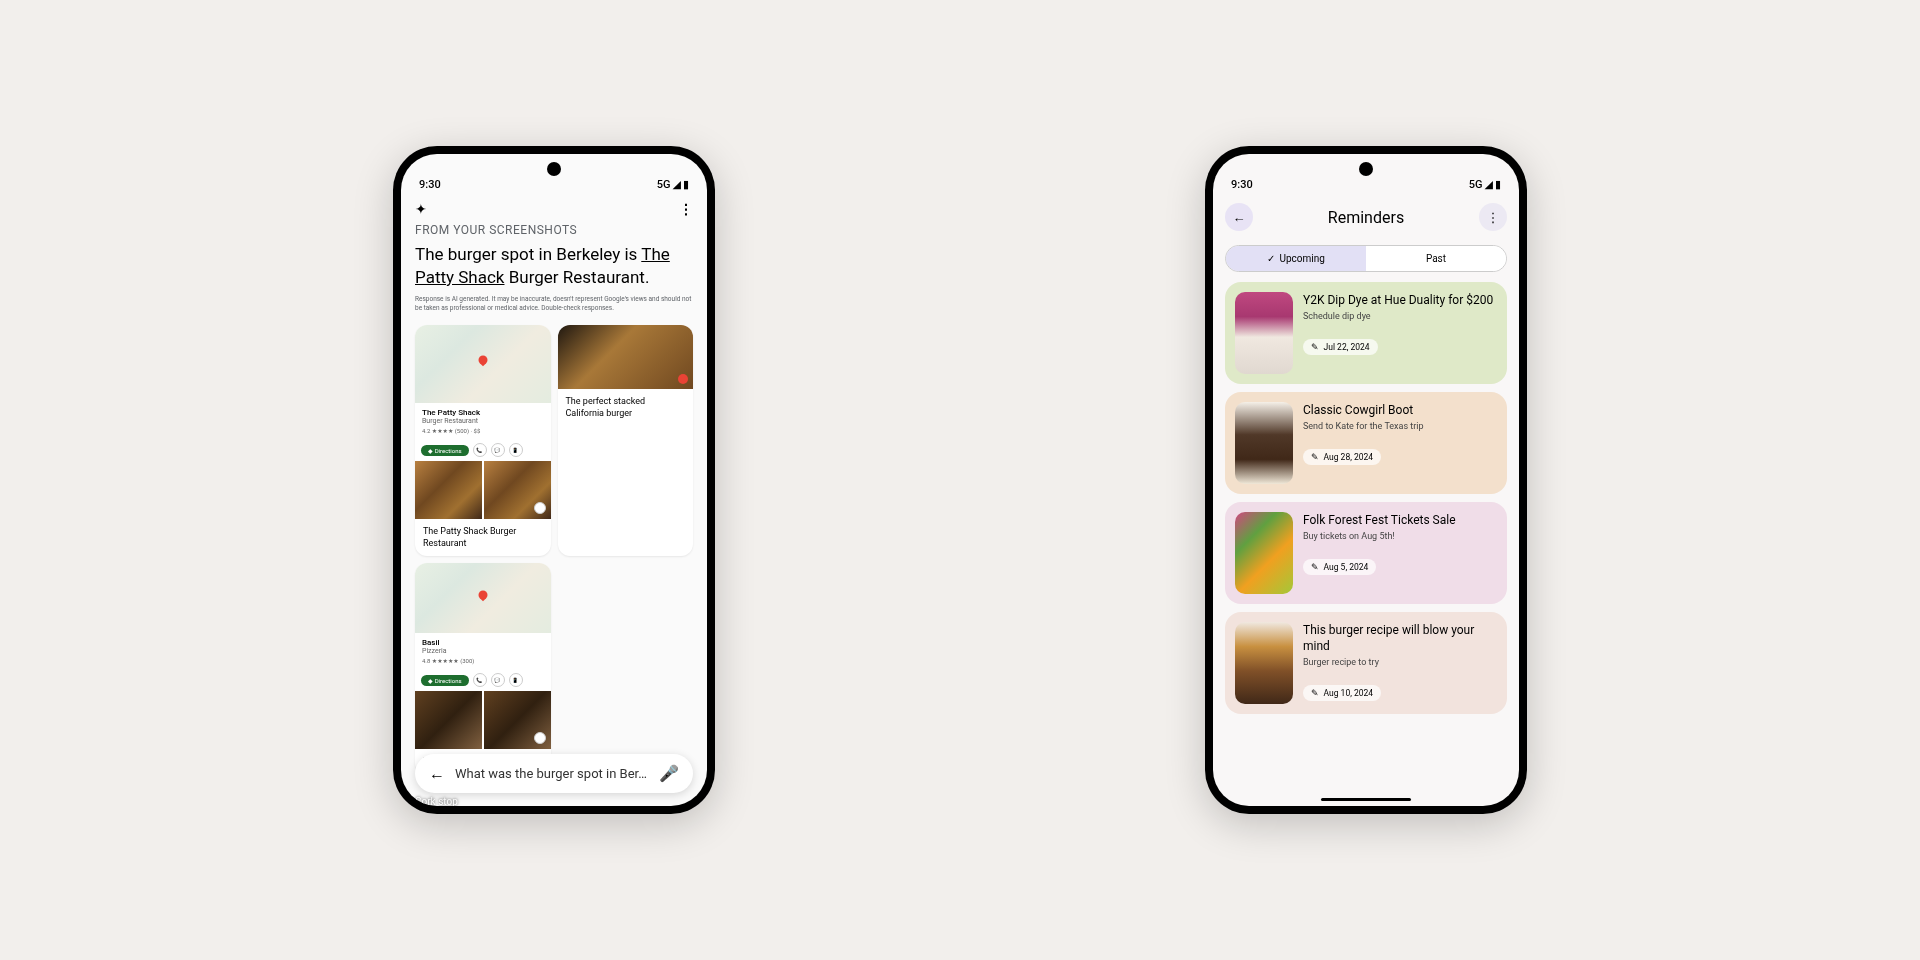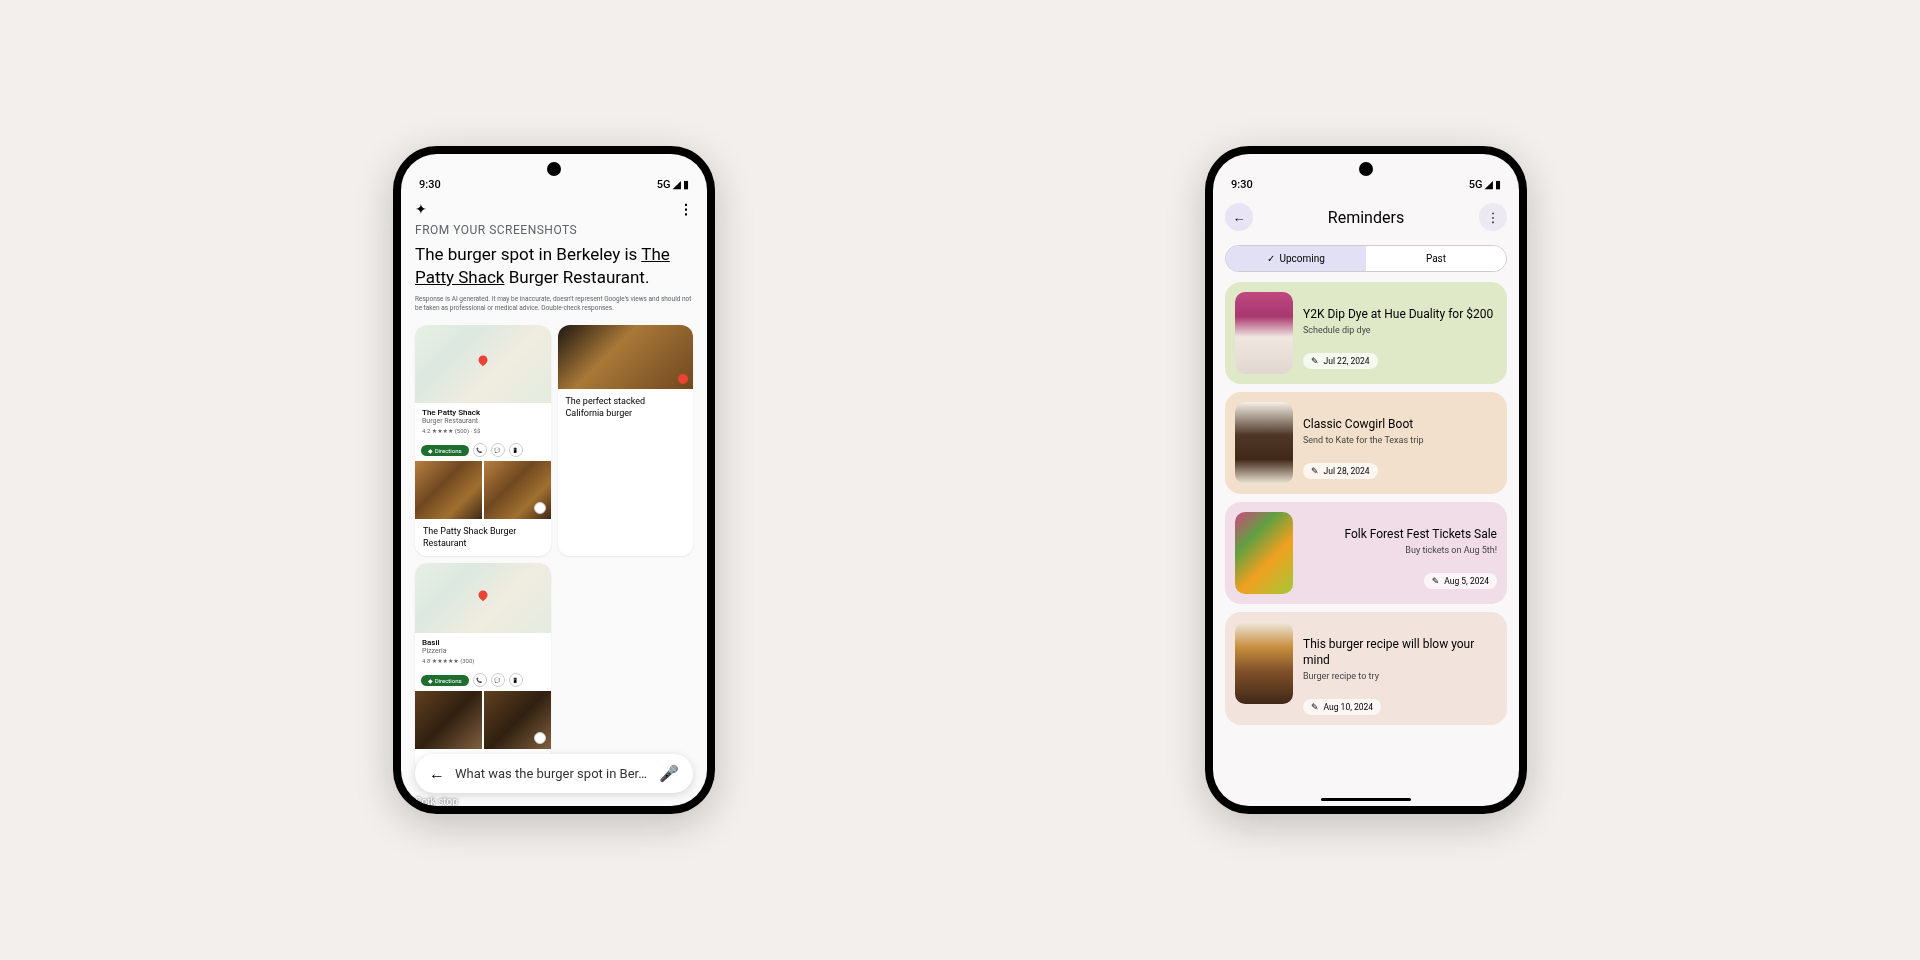"Y2K Dip Dye at Hue" .rem-body { margin-top: 14px -> none }
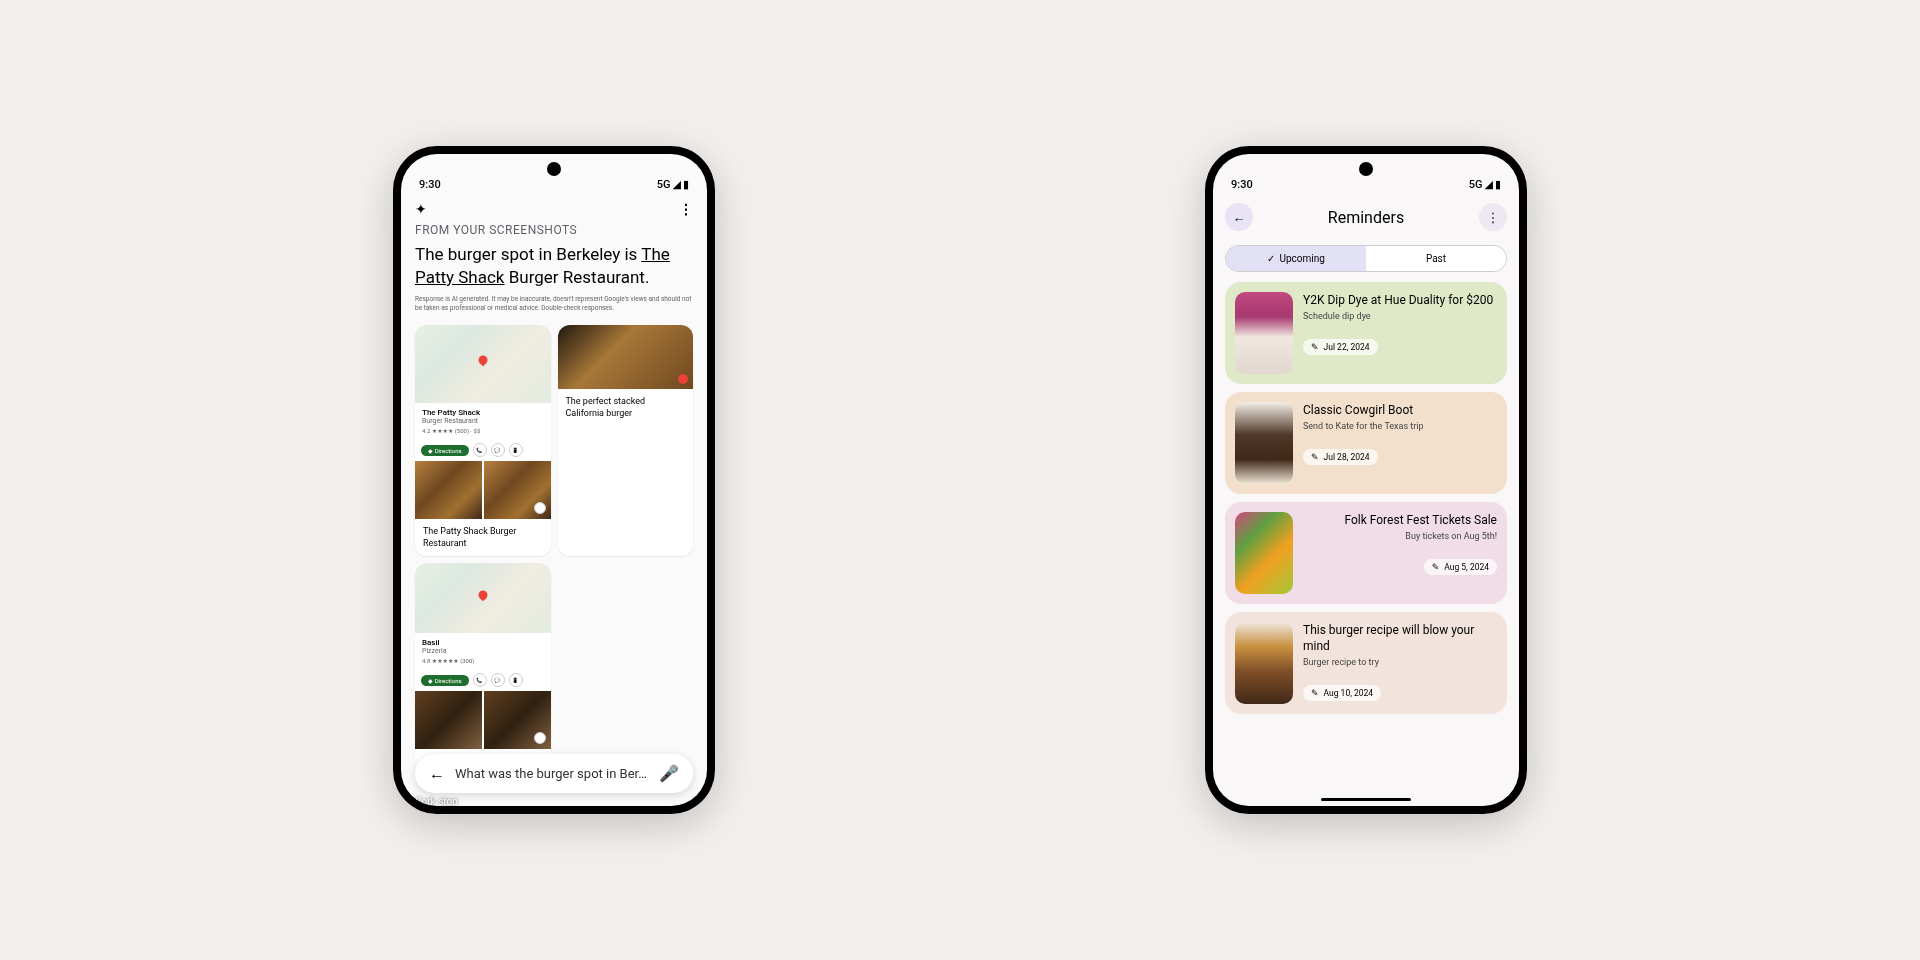"Jul 28, 2024" span { text: Jul -> Aug }
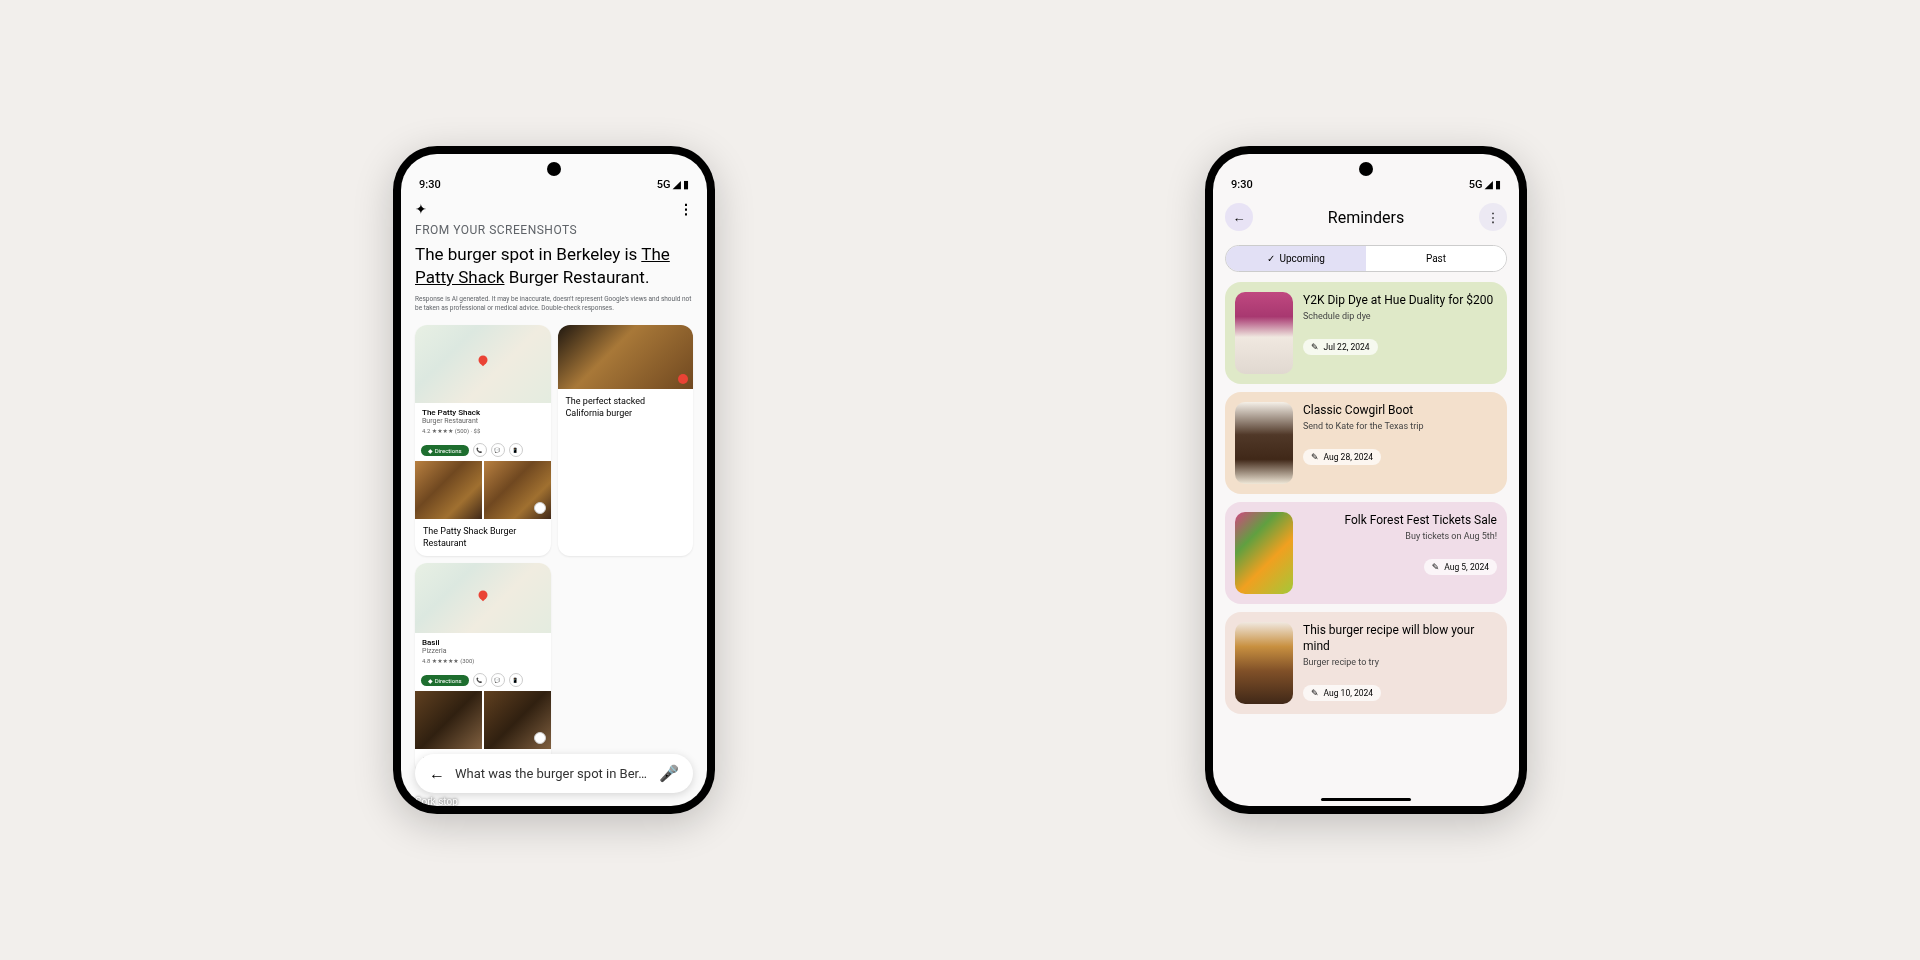"Folk Forest Fest Tickets Sale" .r-pink { text-align: right -> none }
